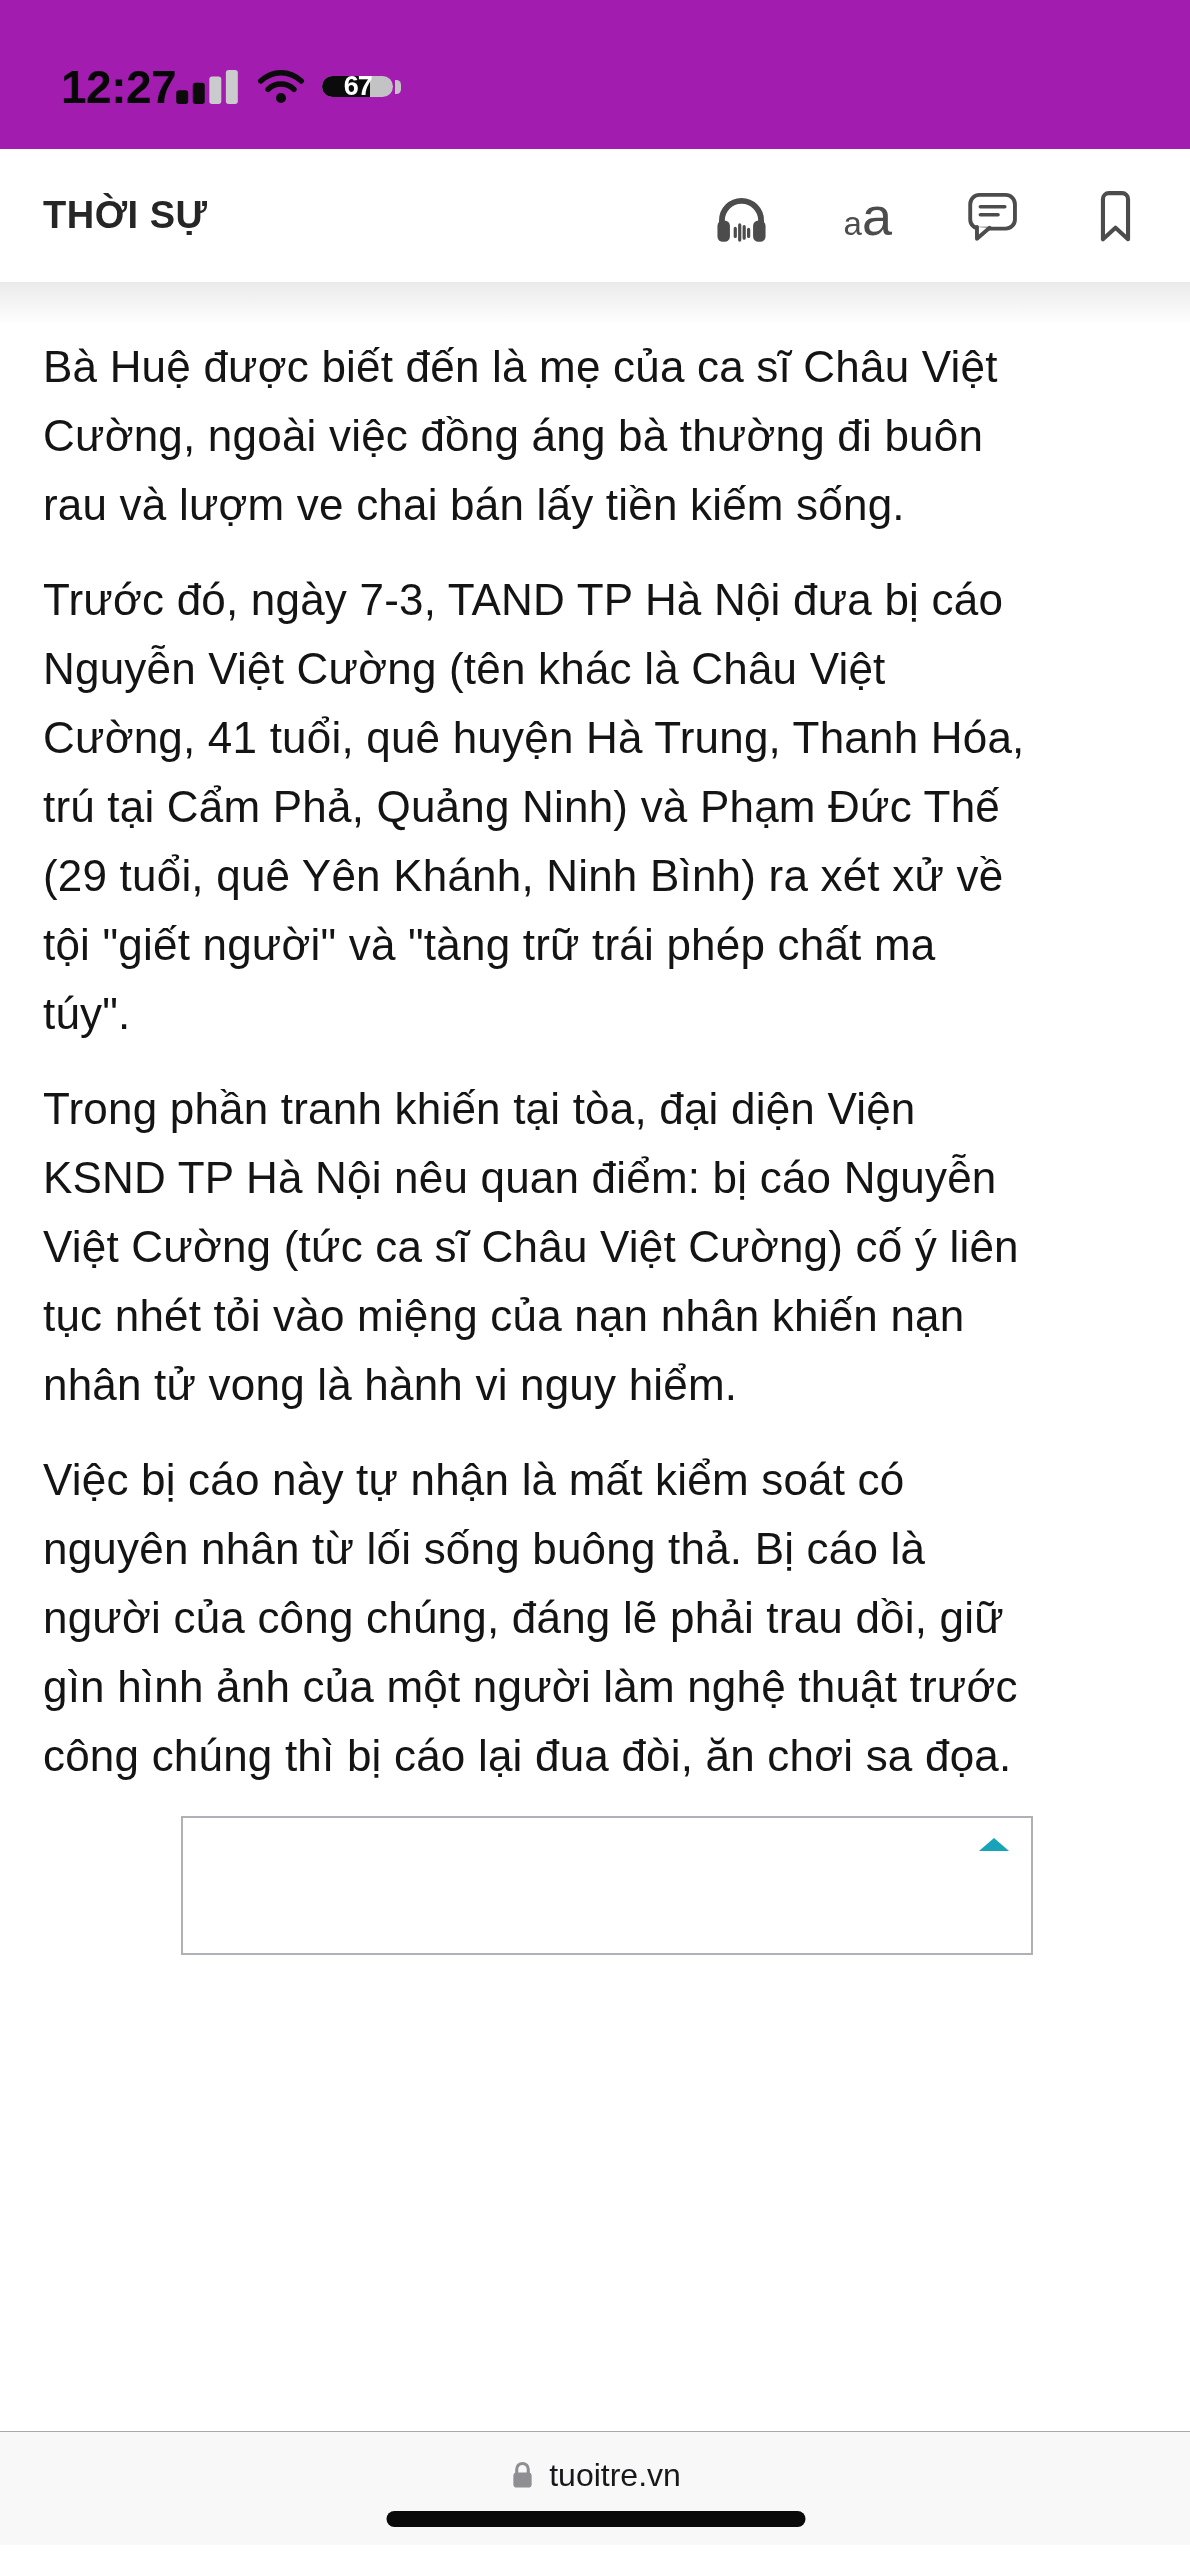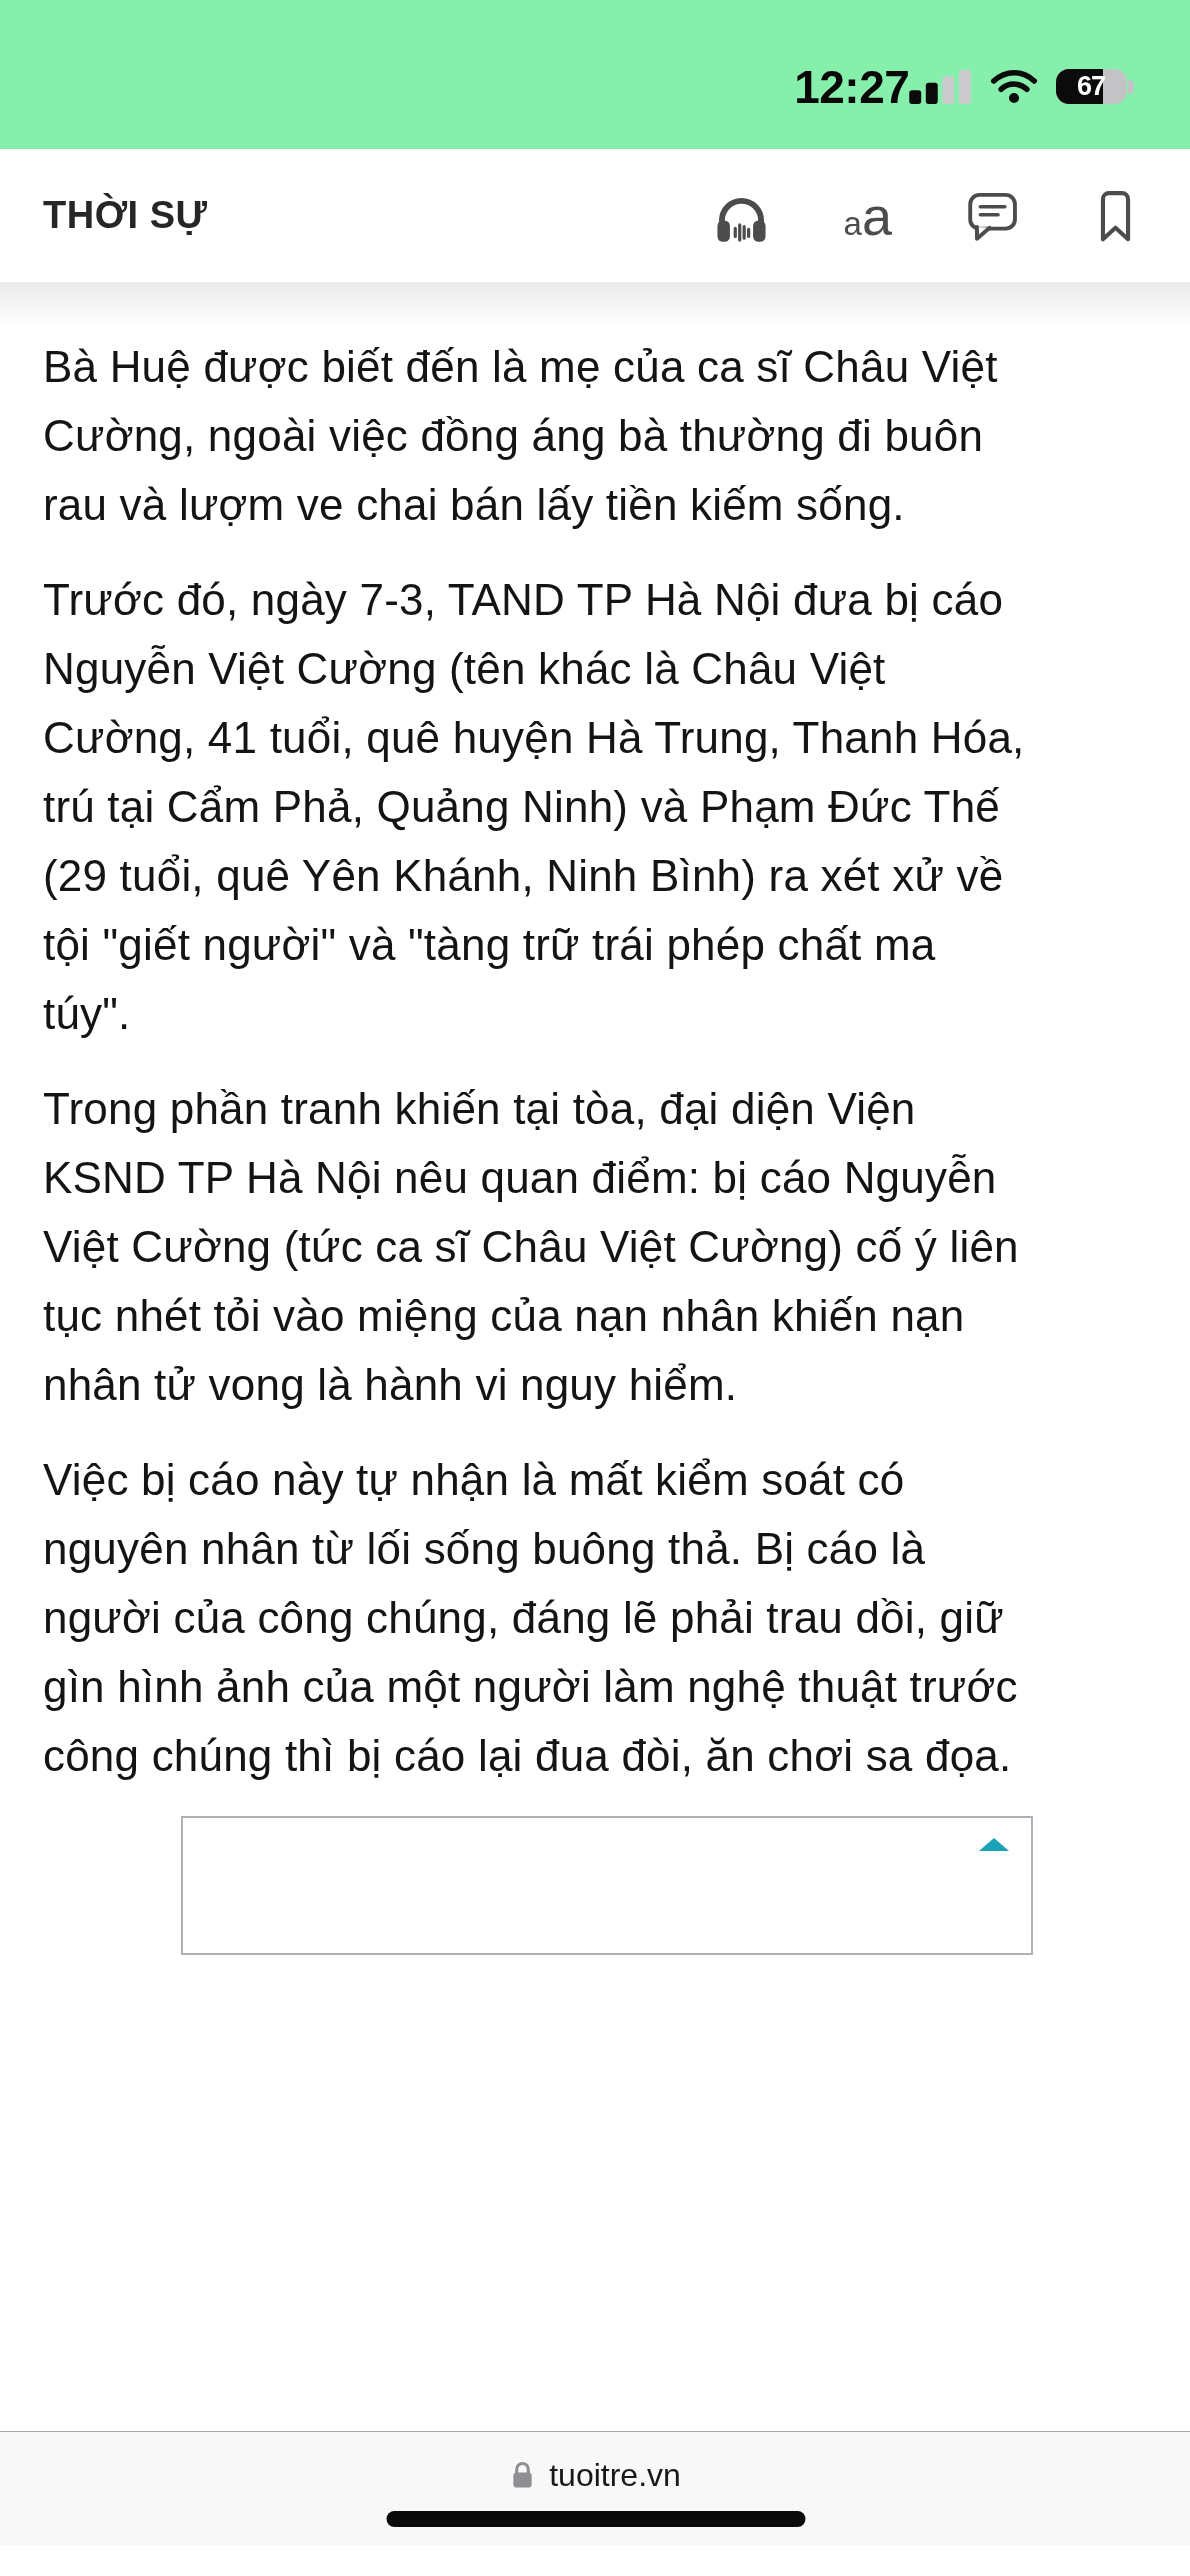"12:27" .status-bar { background: #86efac -> #a21caf; justify-content: flex-end -> flex-start; padding: 24px 57px 0 97px -> 24px 57px 0 61px }
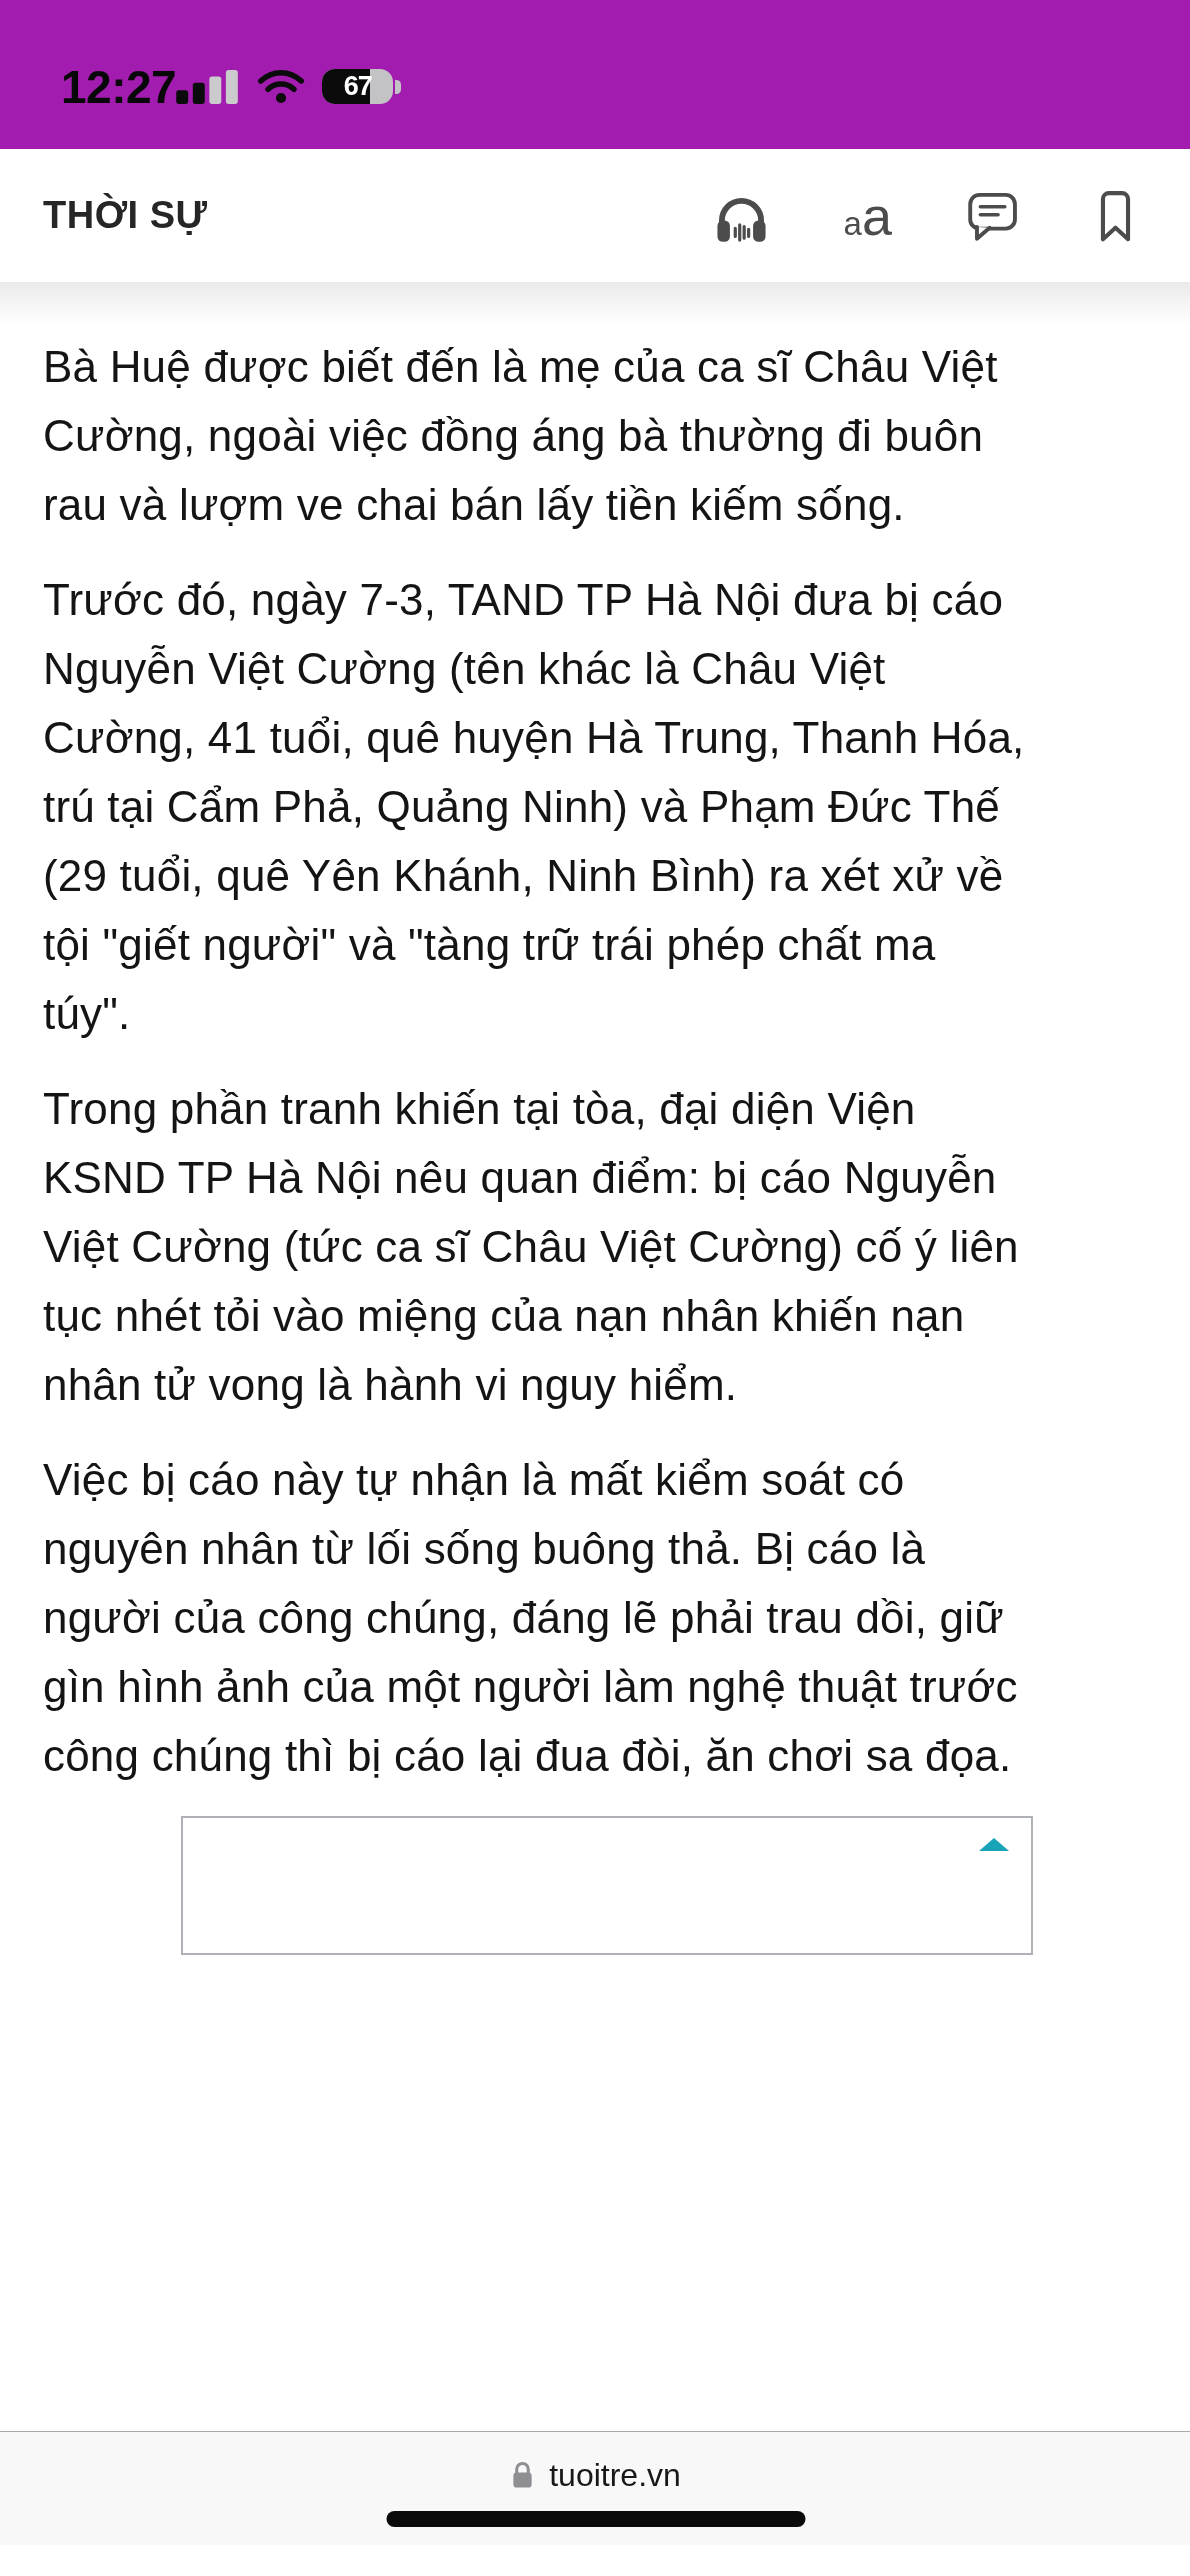"67" .battery { height: 35px -> 21px }
